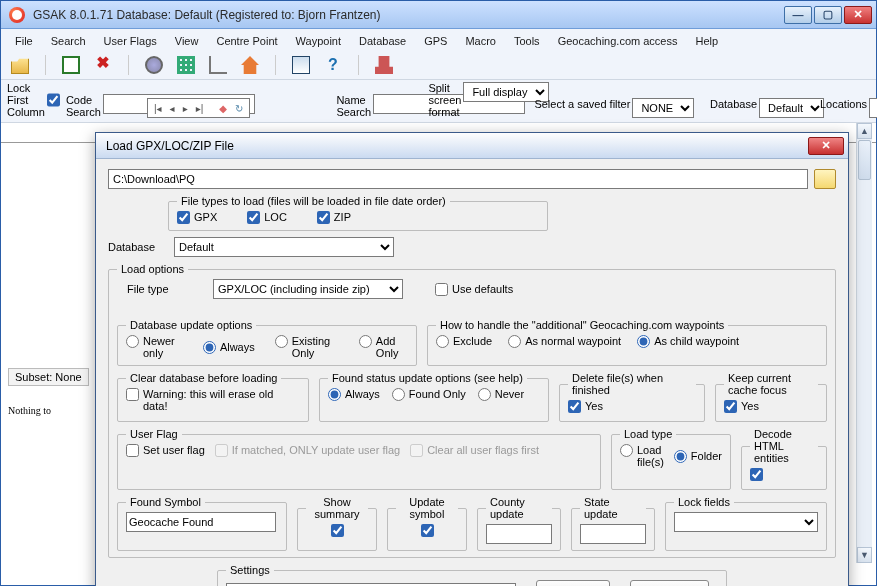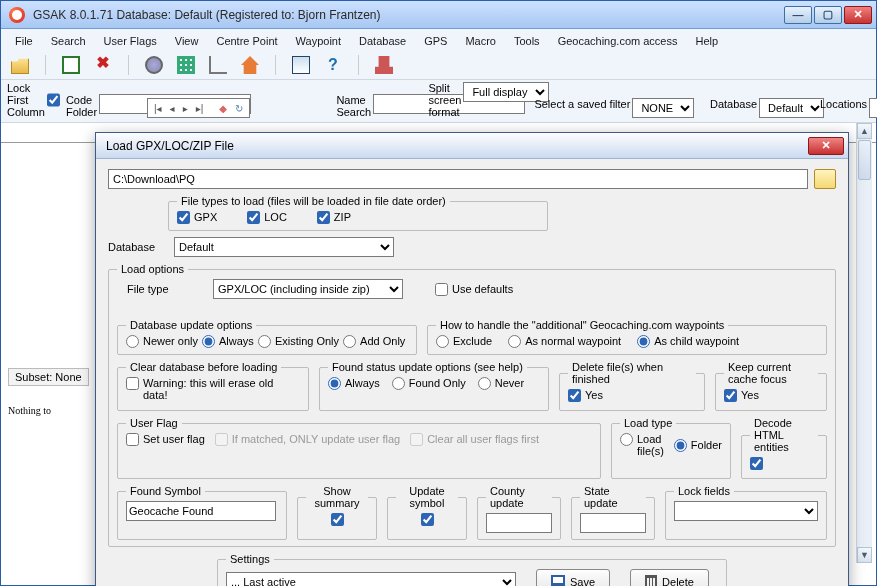"Code Folder" label { text: Folder -> Search }
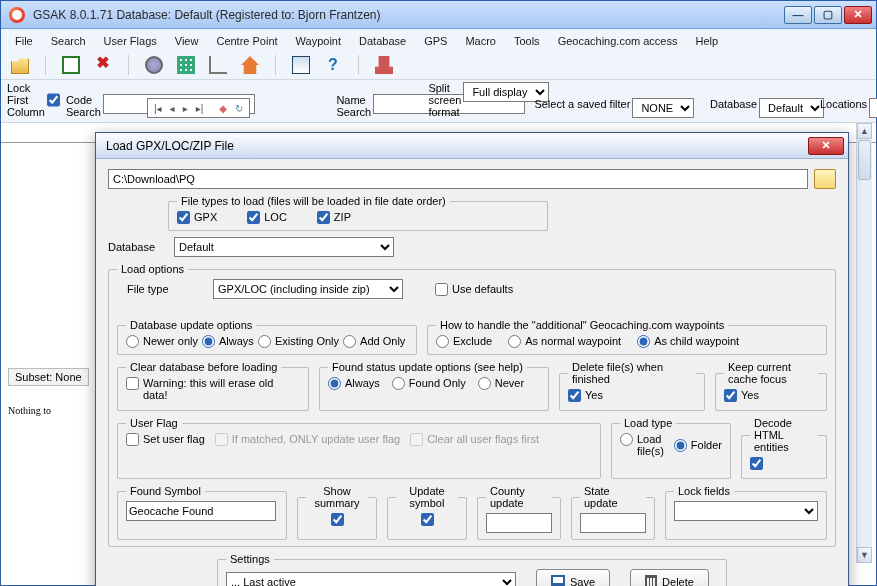"Newer only" div.row { gap: 4px -> 20px }
